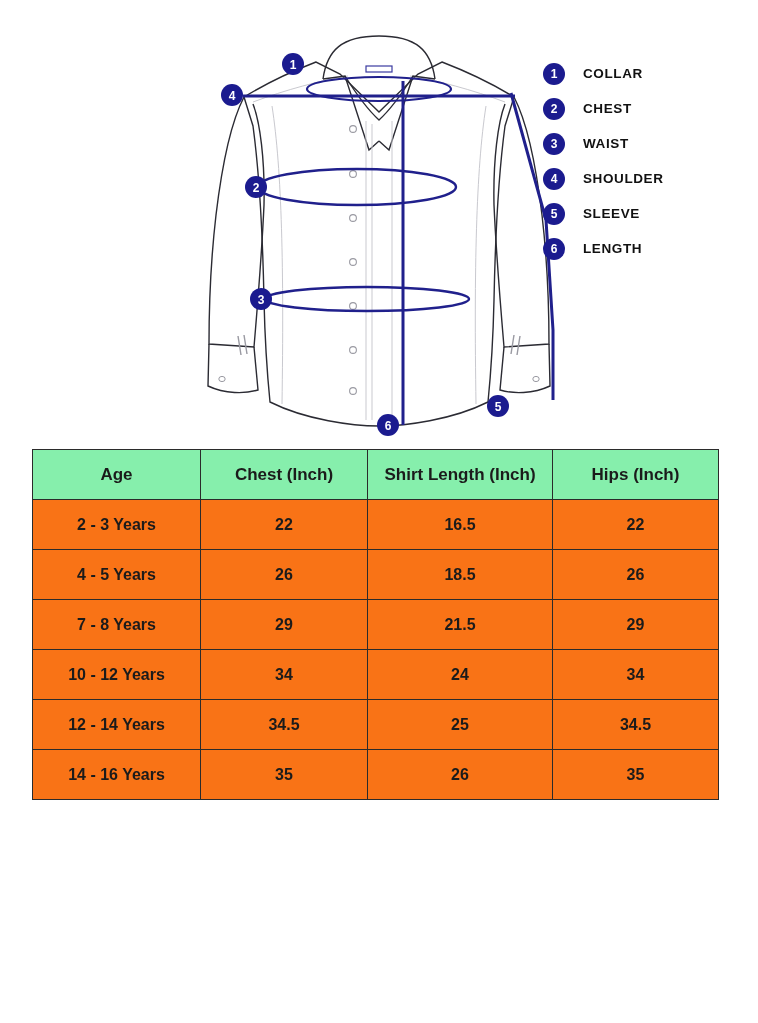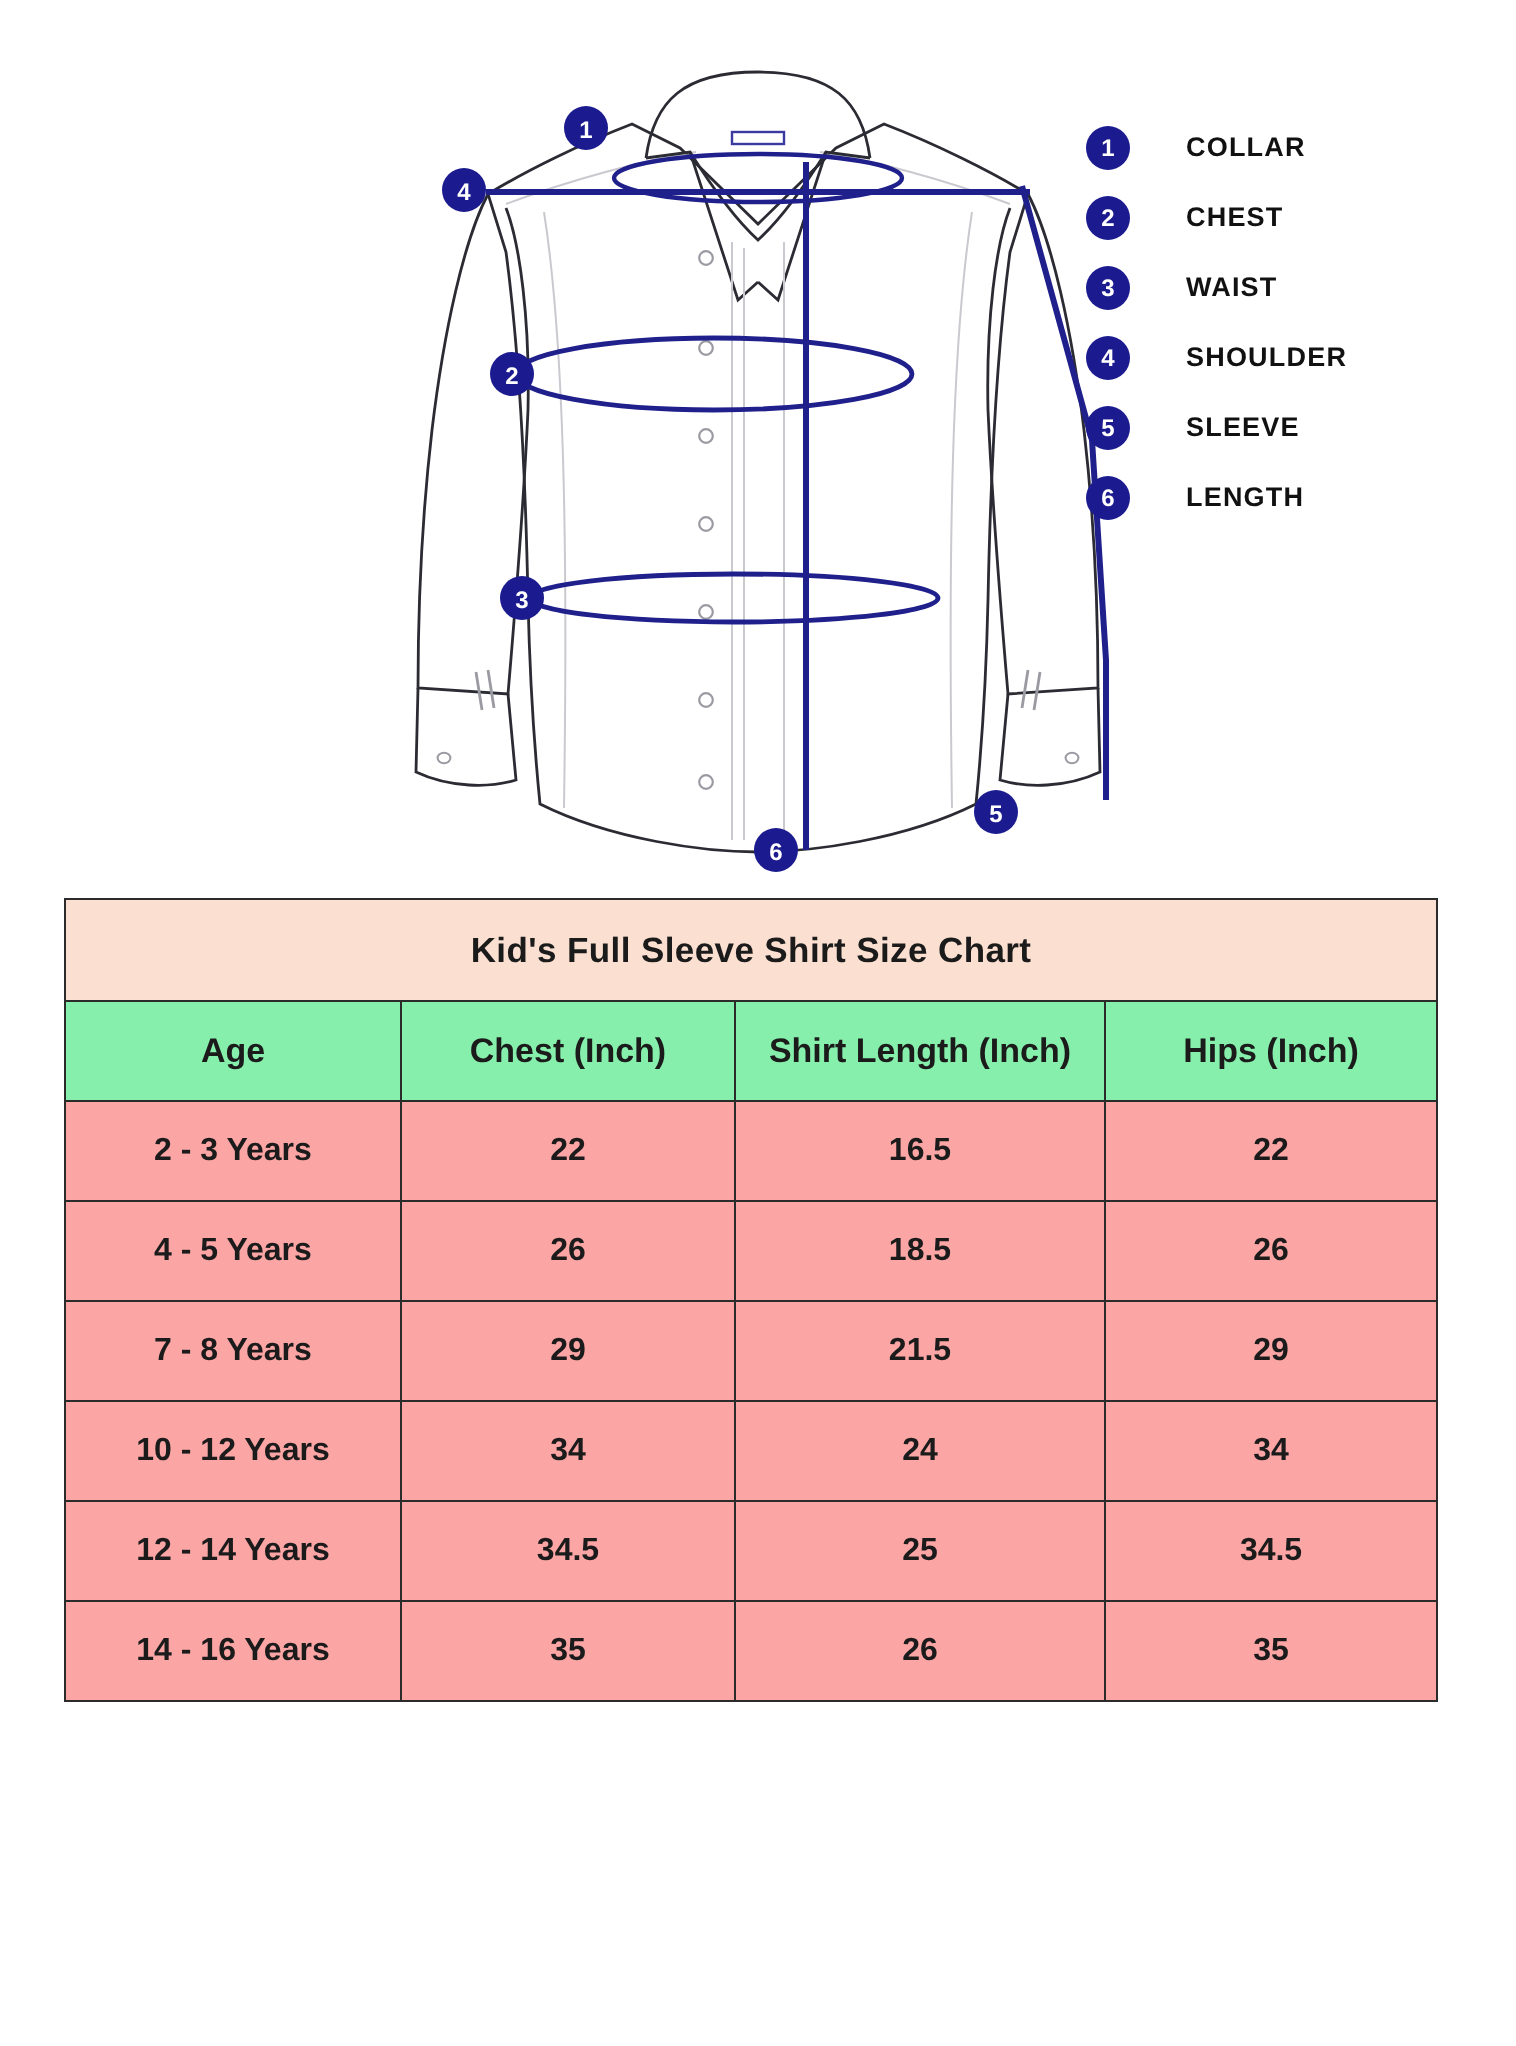"COLLAR" .legend-label { margin-left: 28px -> 18px }
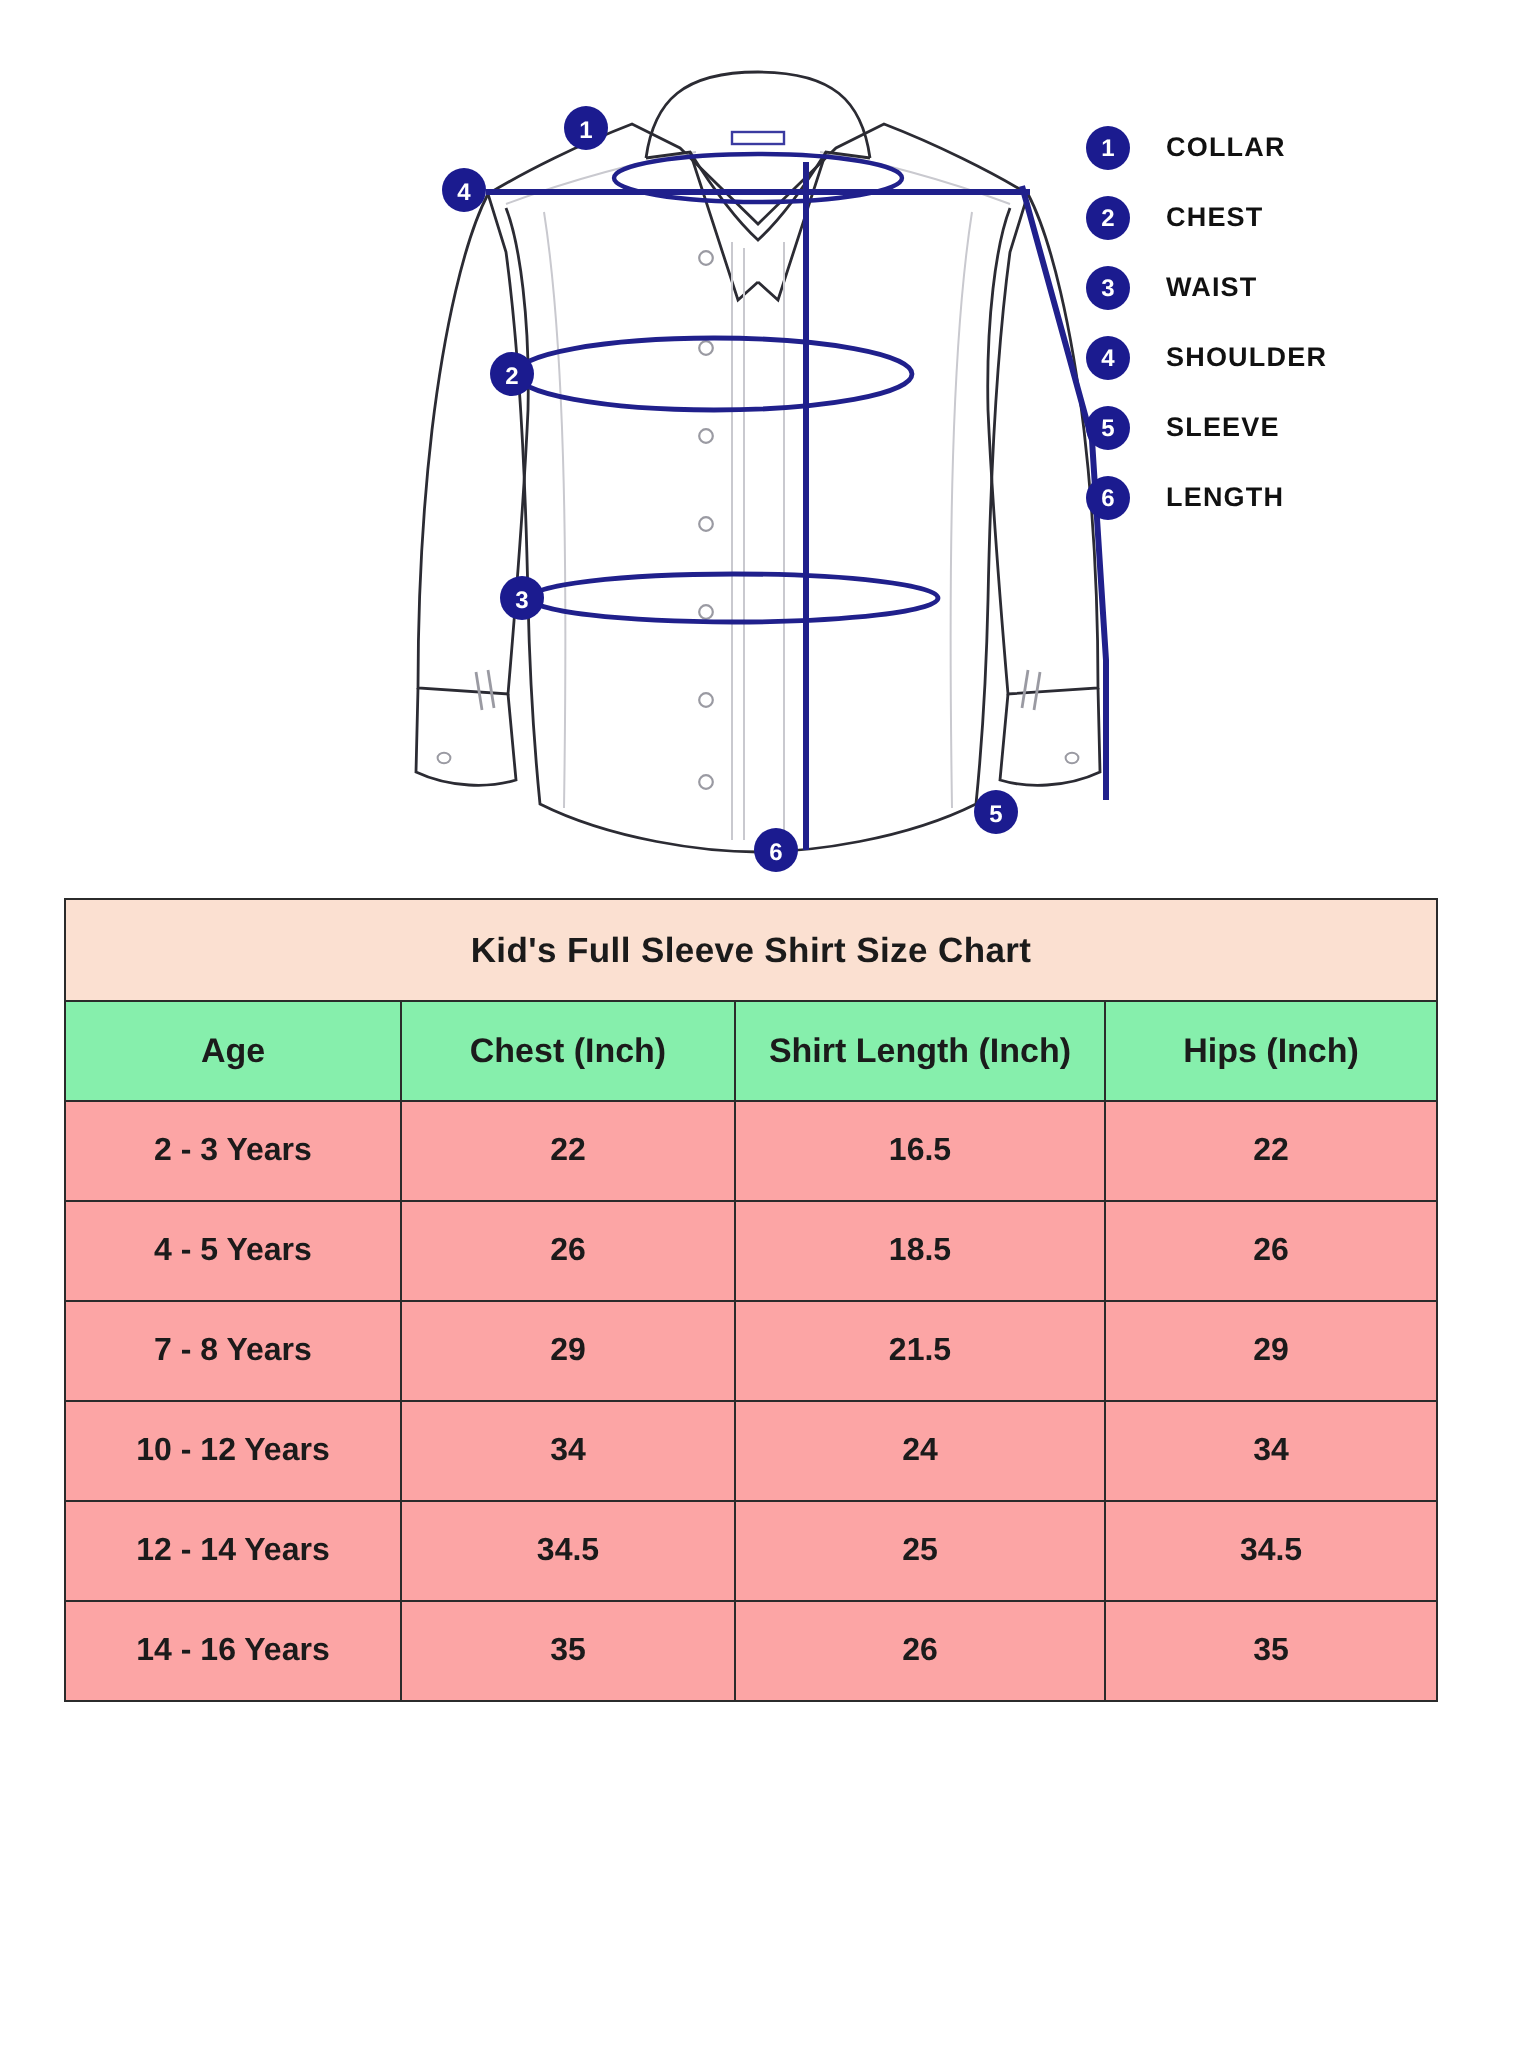"Kid's Full Sleeve Shirt Size" tr { html: <tr> <td>Kid's Full Sleeve Shirt Size Chart</td> </tr> -> none }
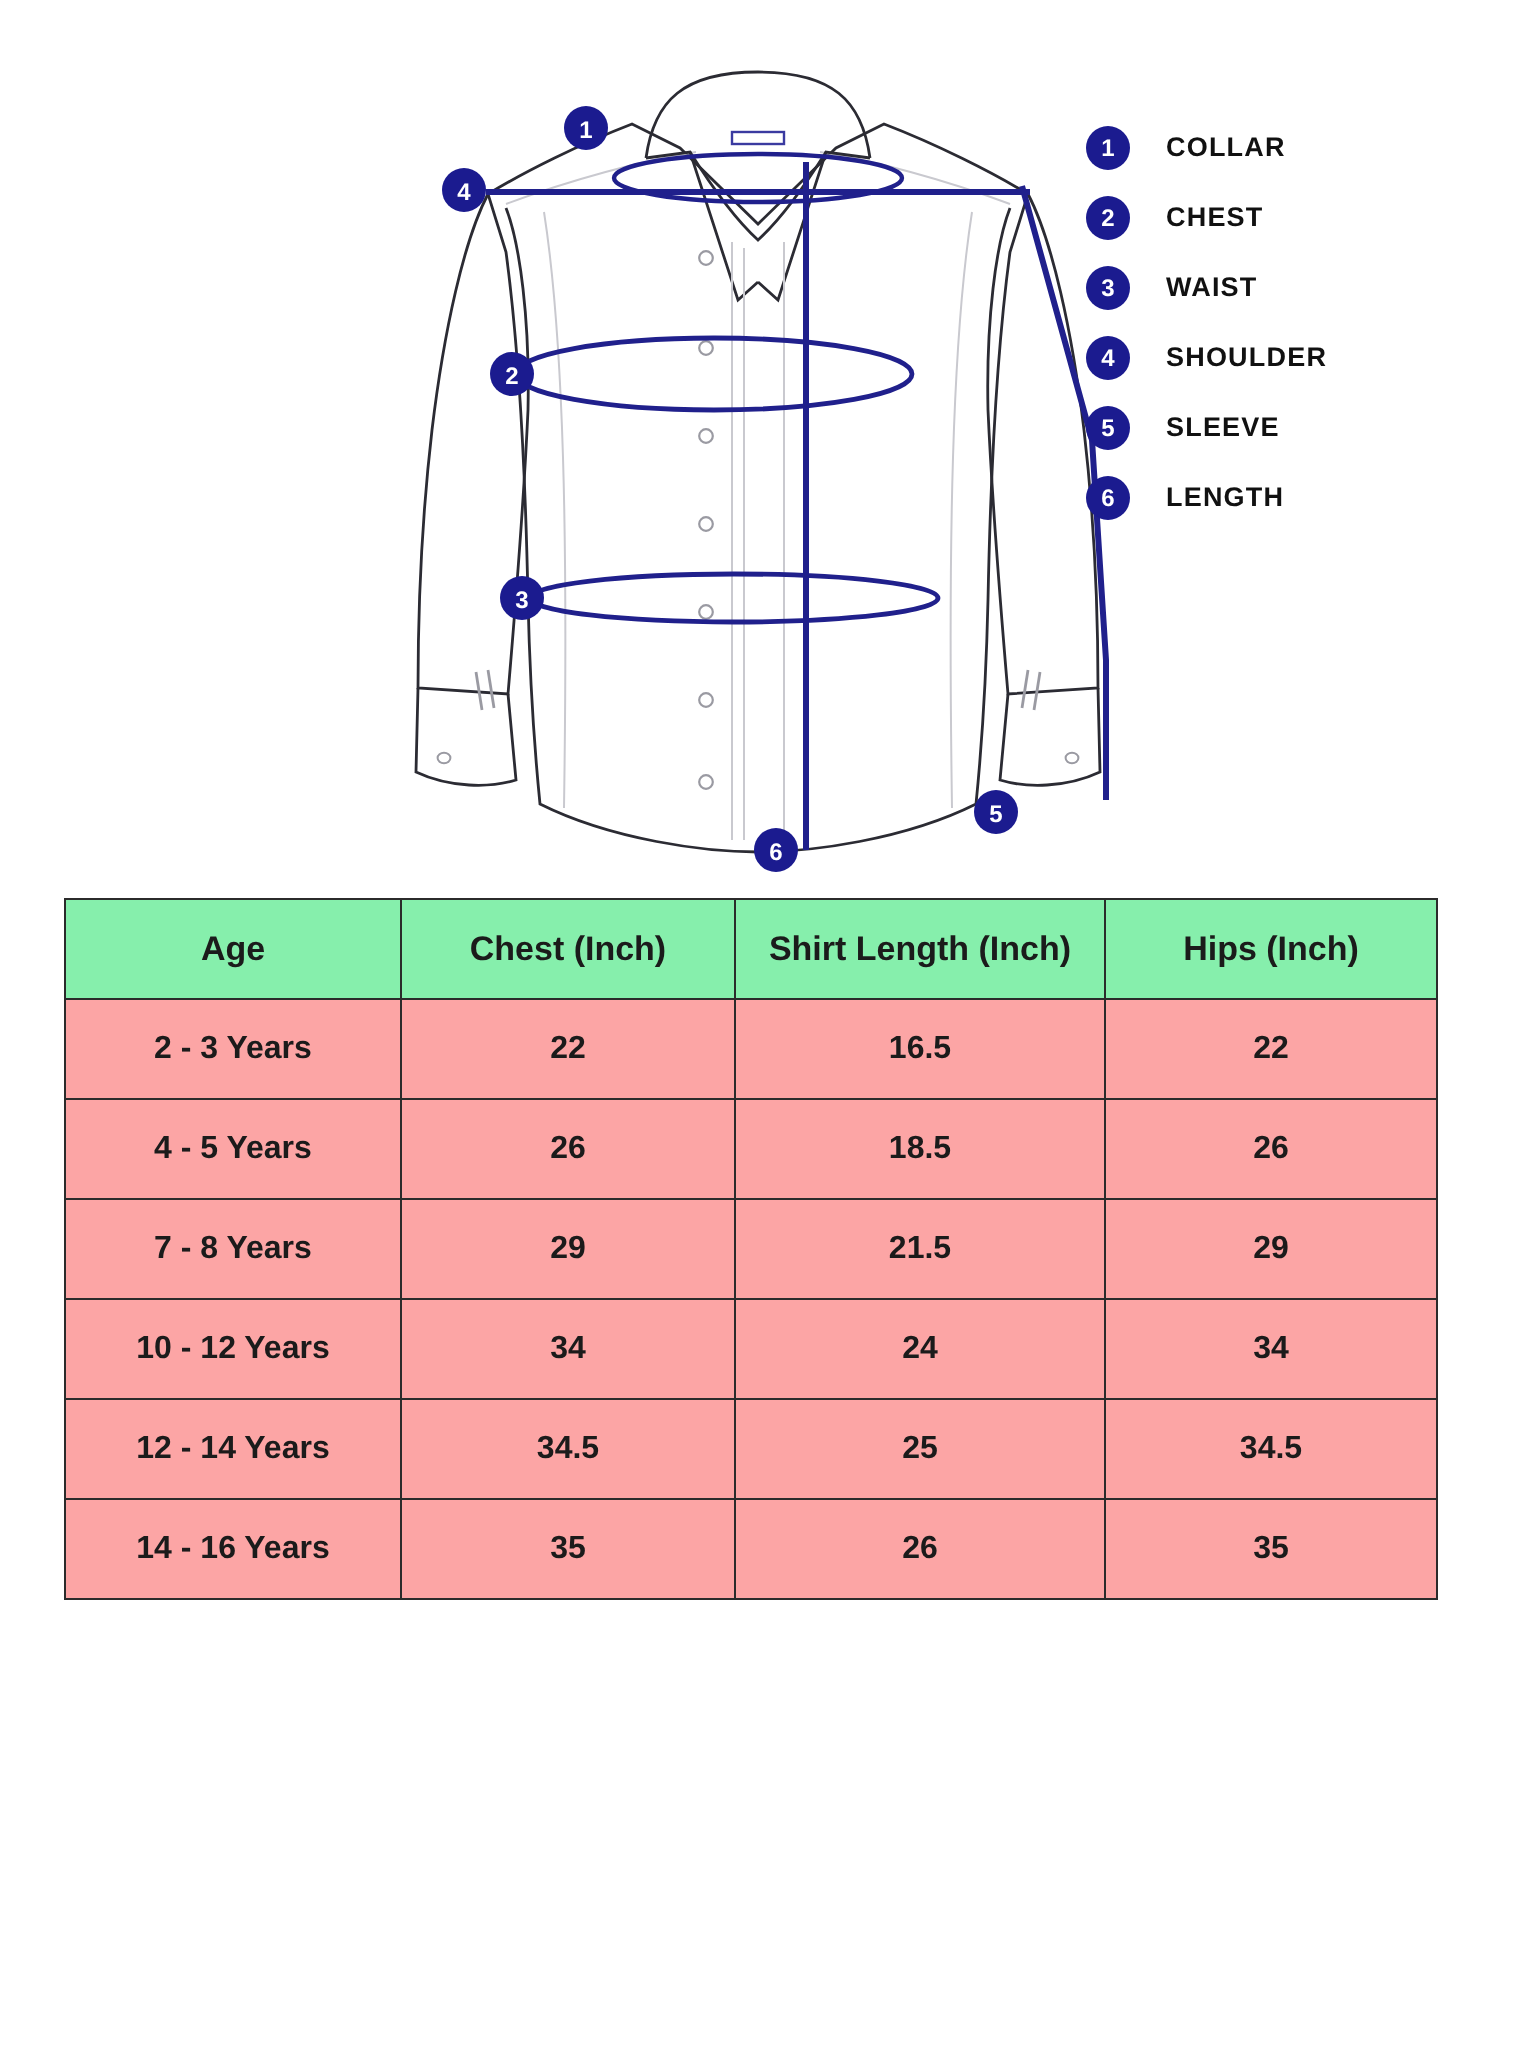"2 - 3 Years" td.body-cell { background: #fca5a5 -> #f97316 }
